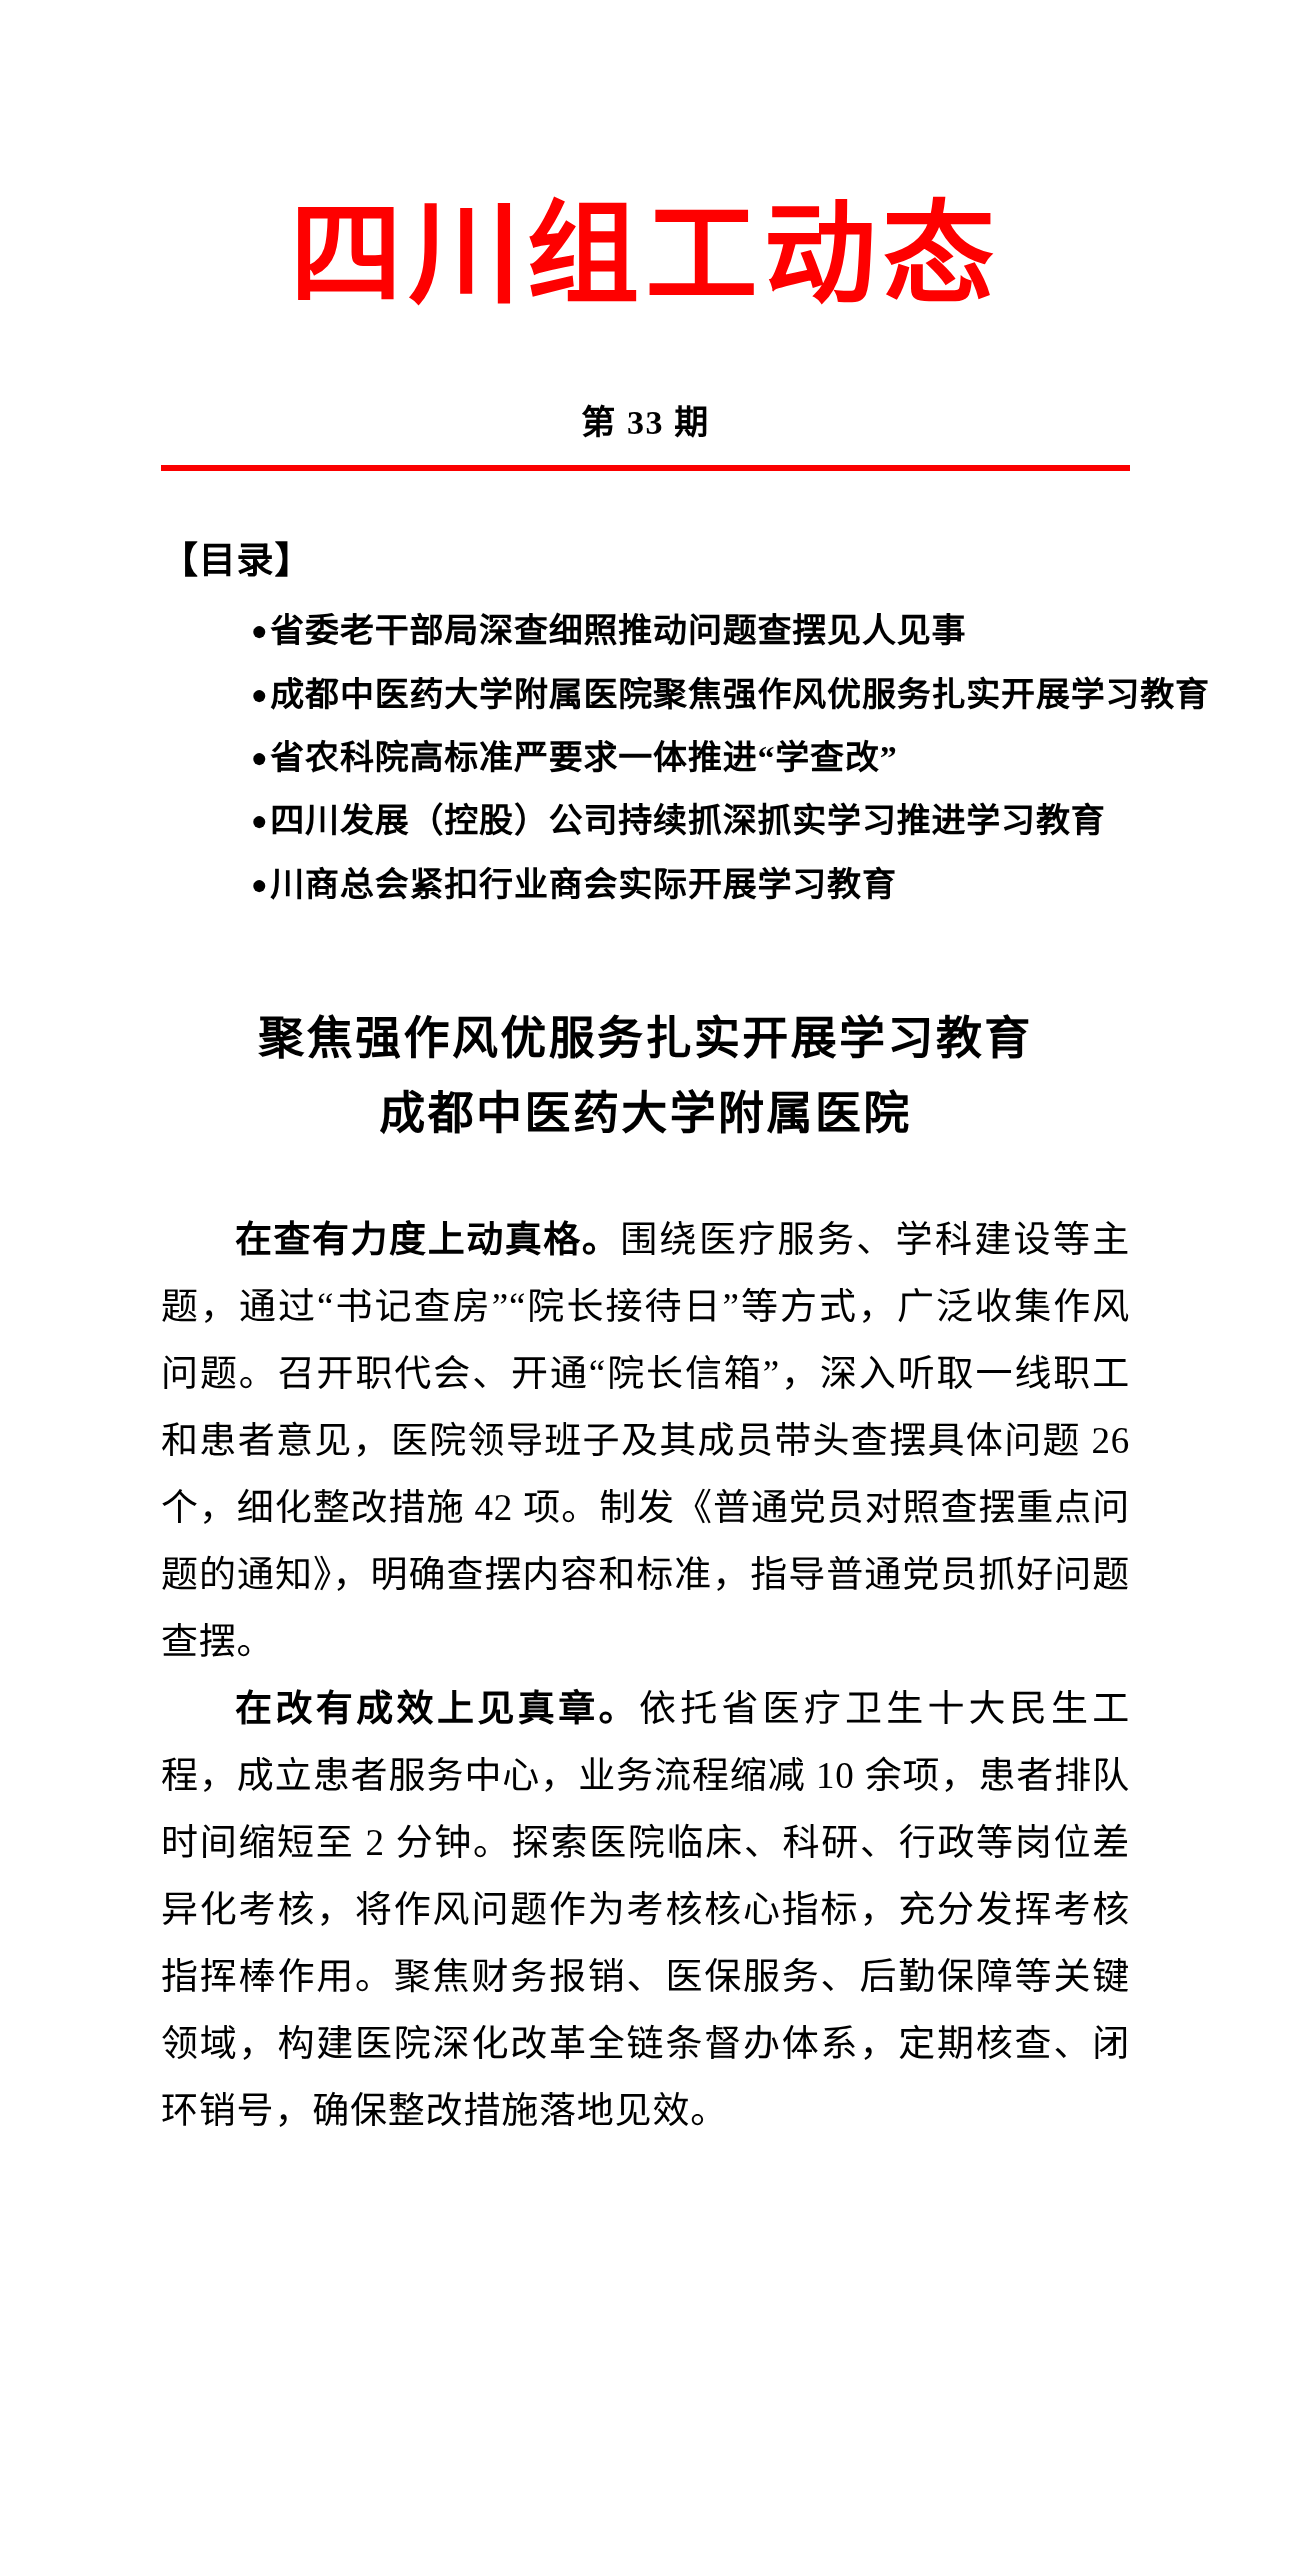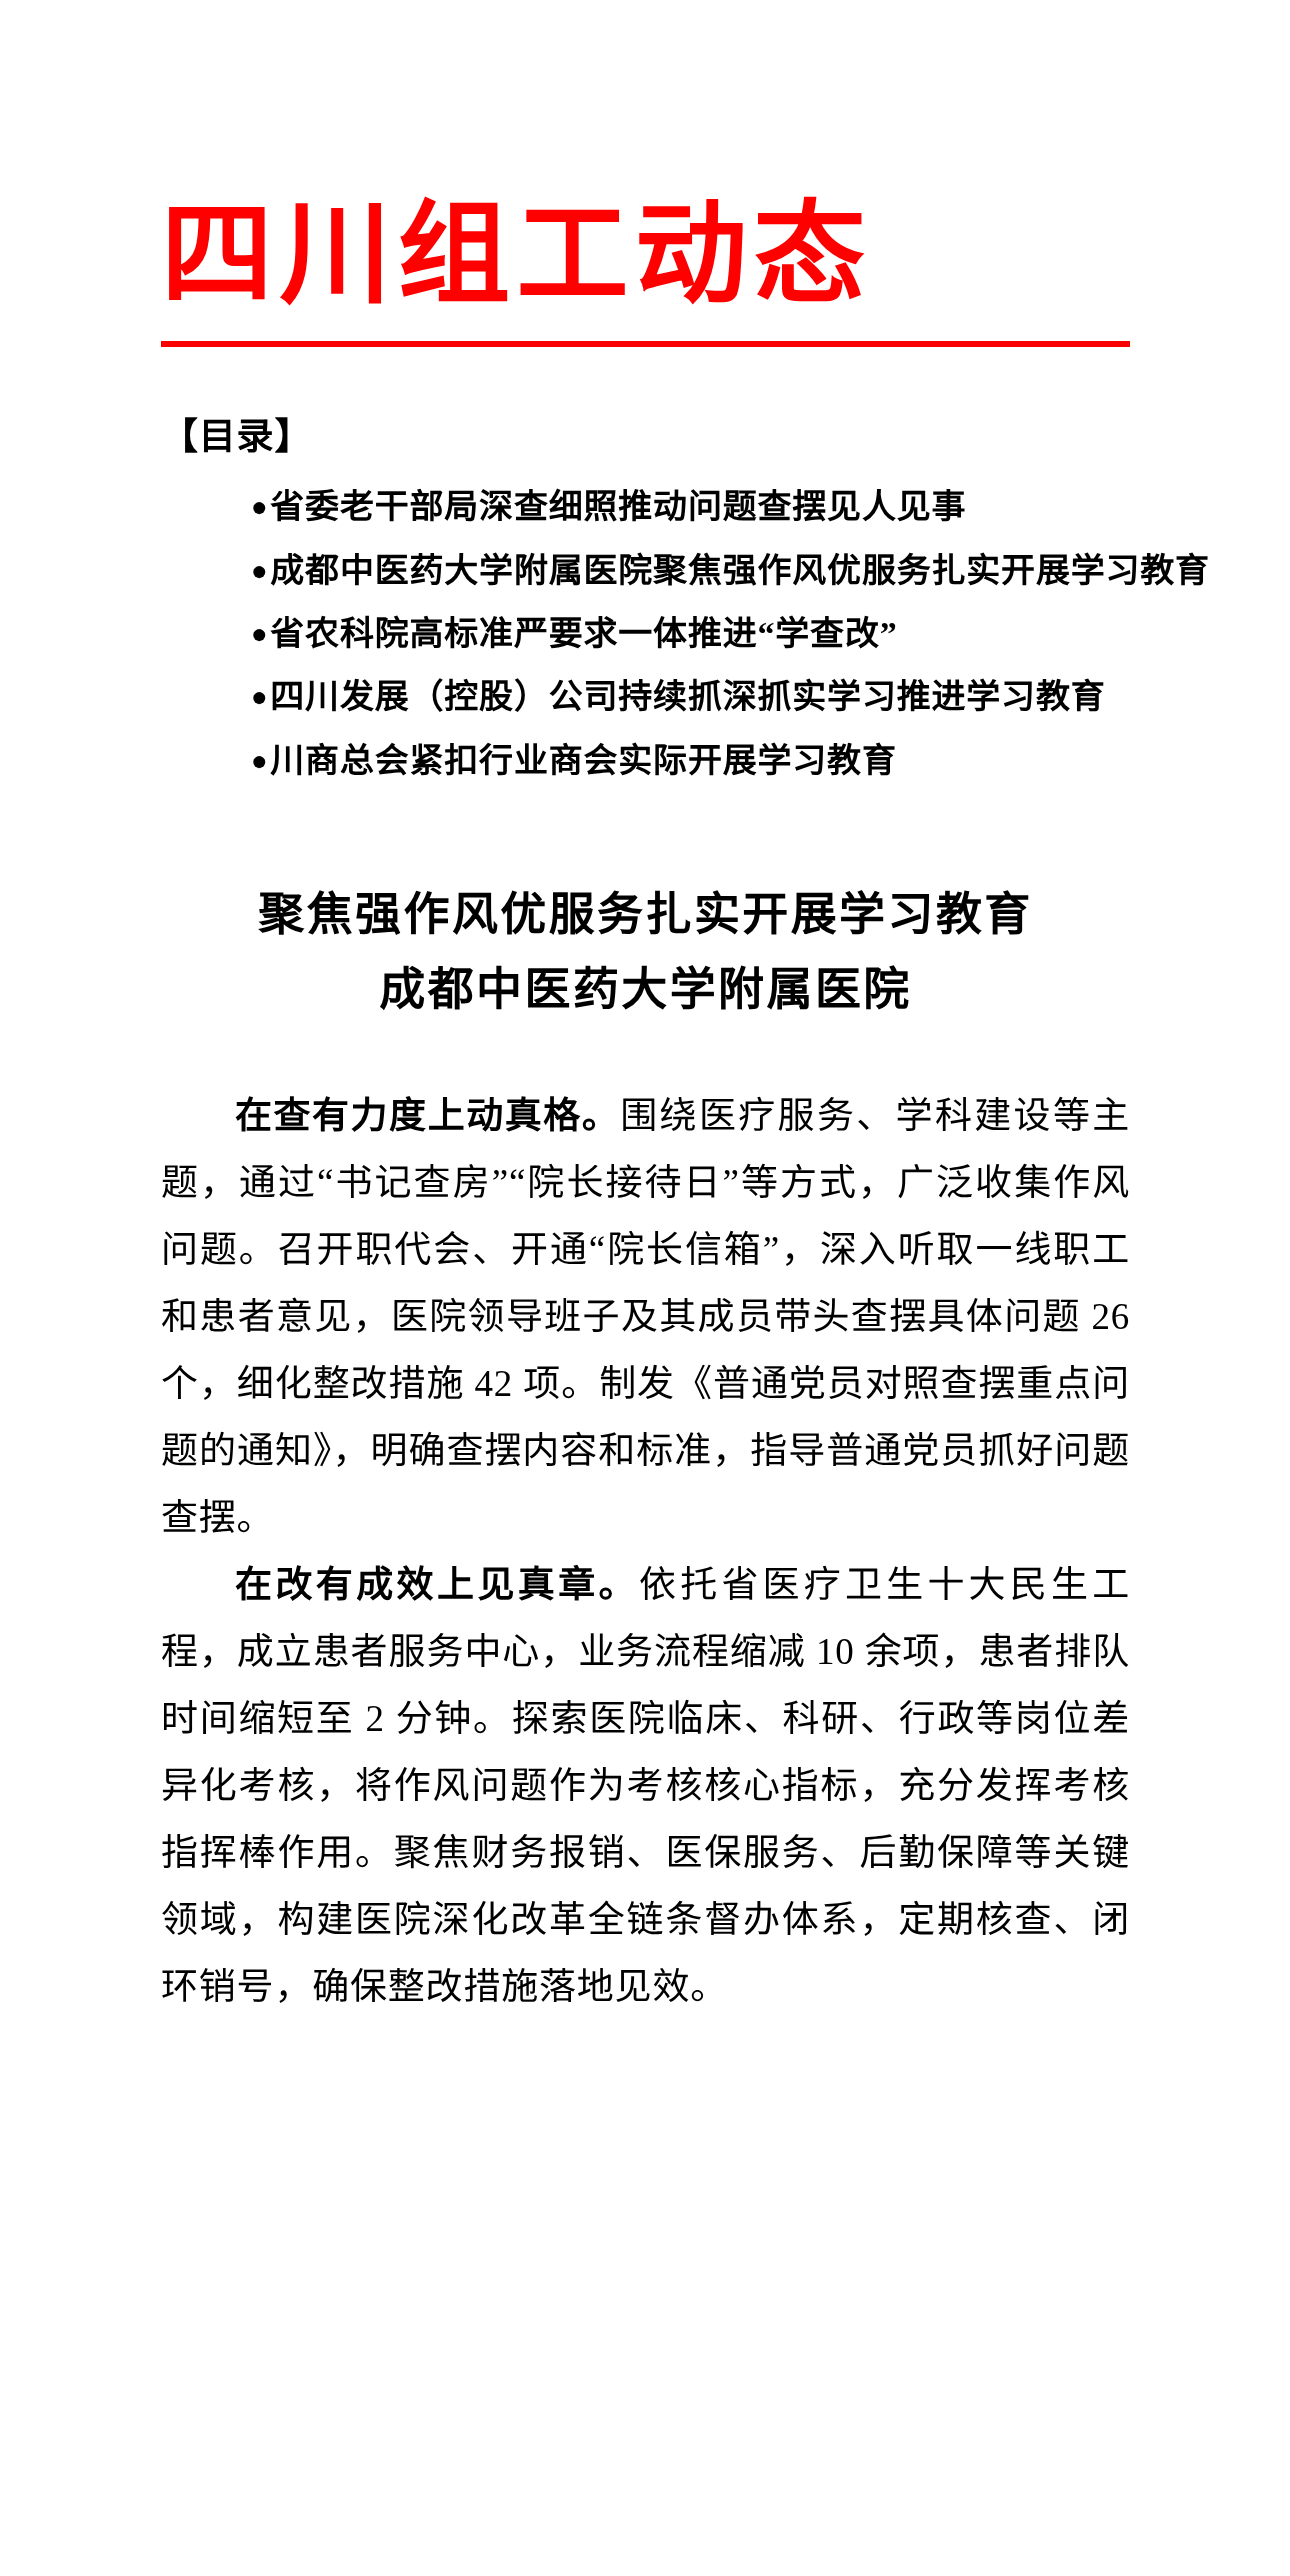"四川组工动态" .masthead { text-align: none -> center }
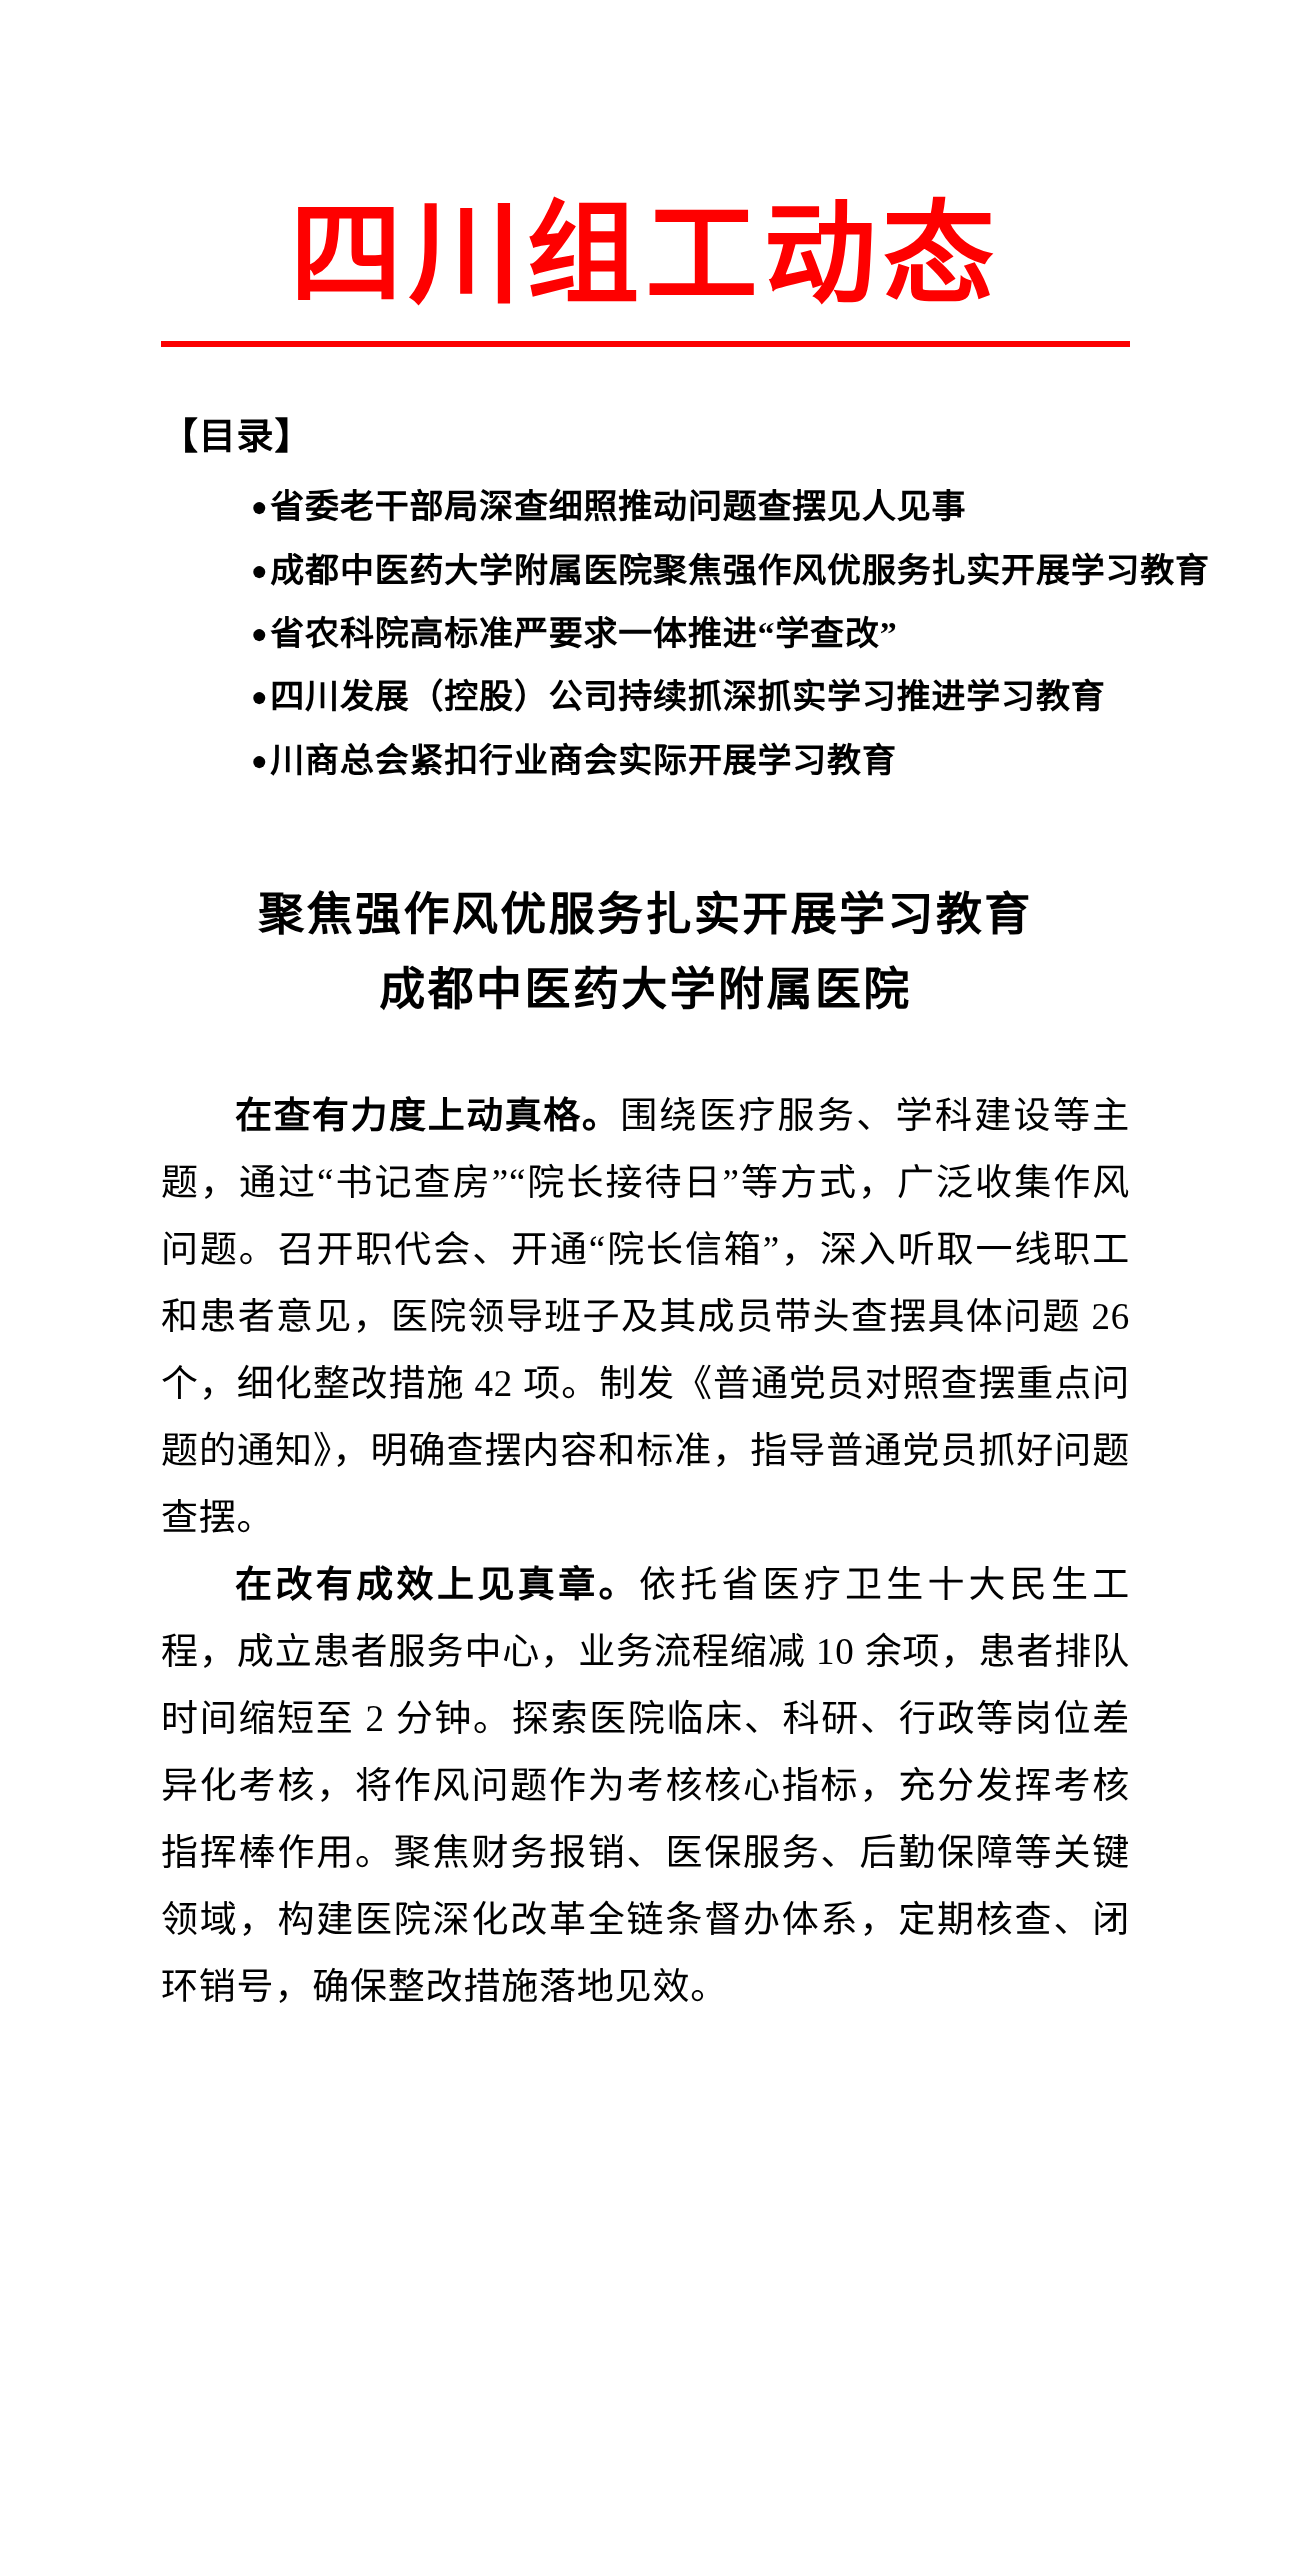"第 33 期" div.issue-line { html: none -> <div>第 33 期</div> }
